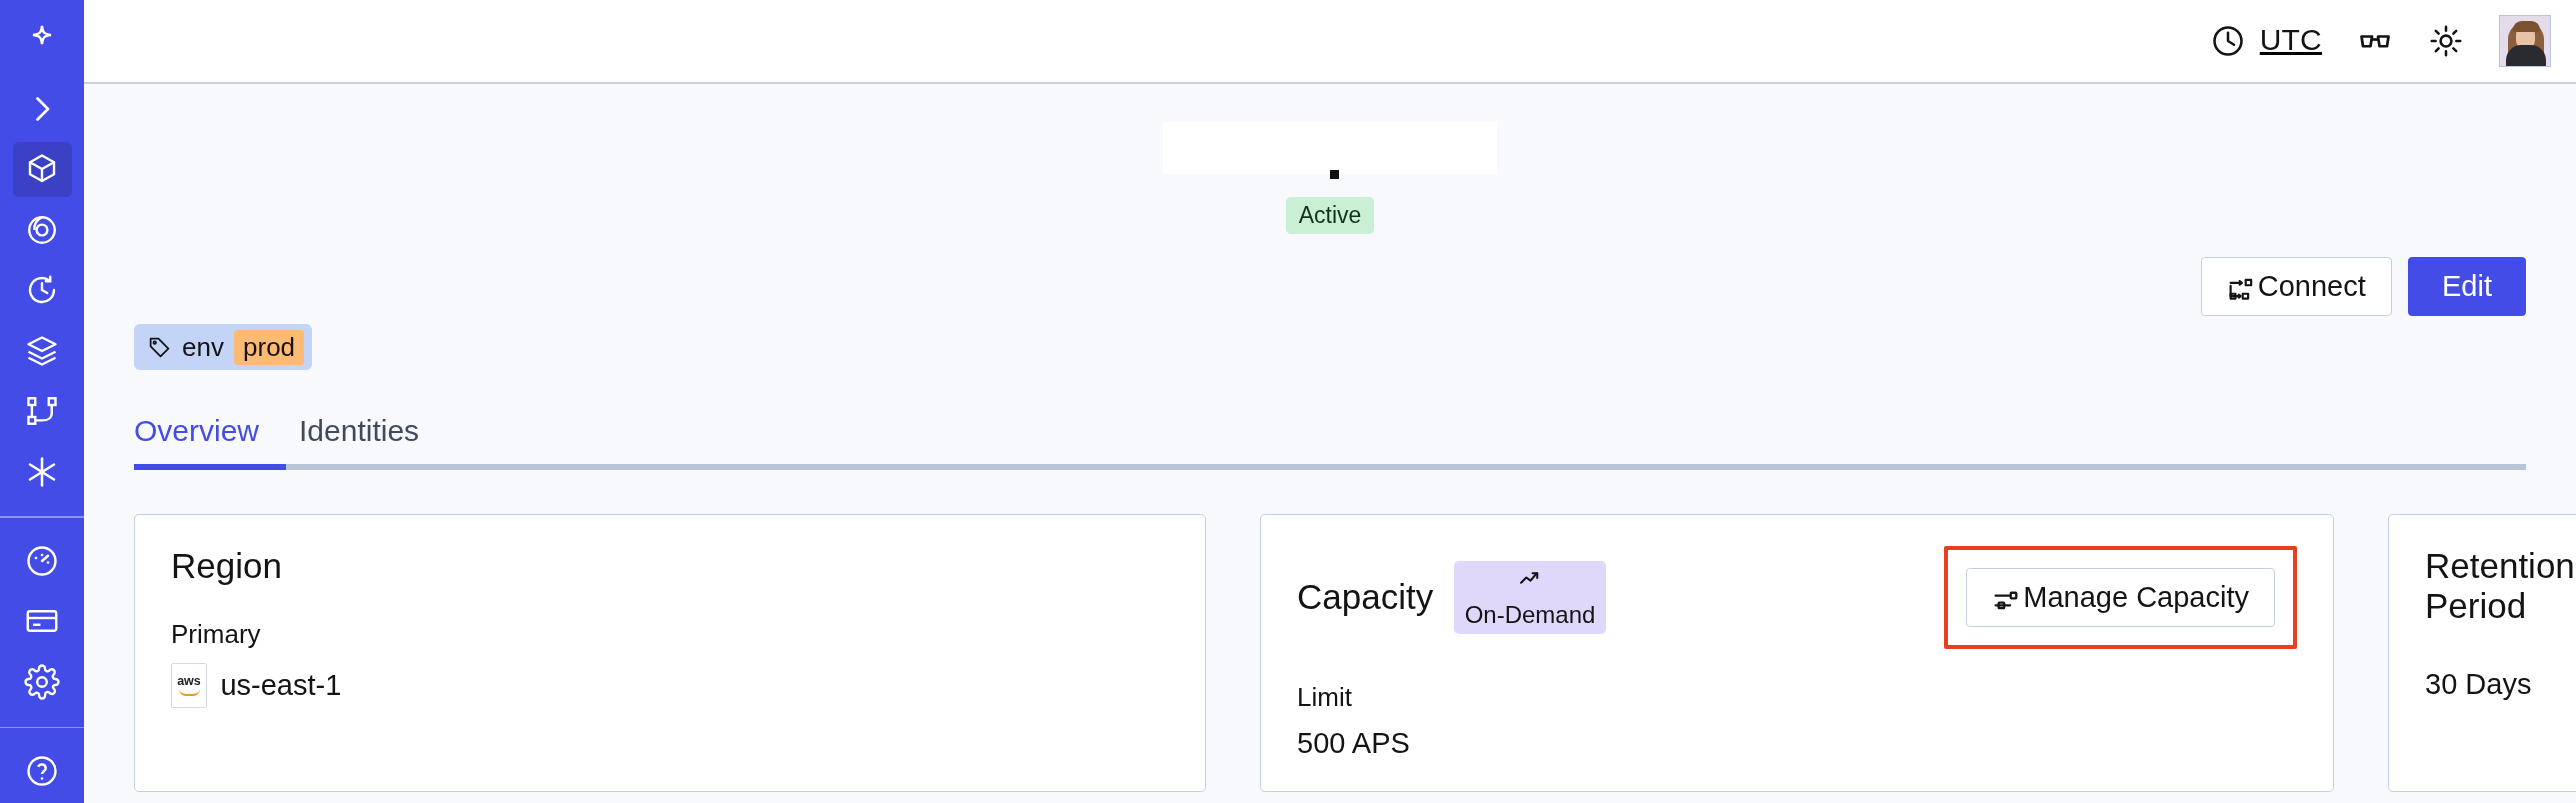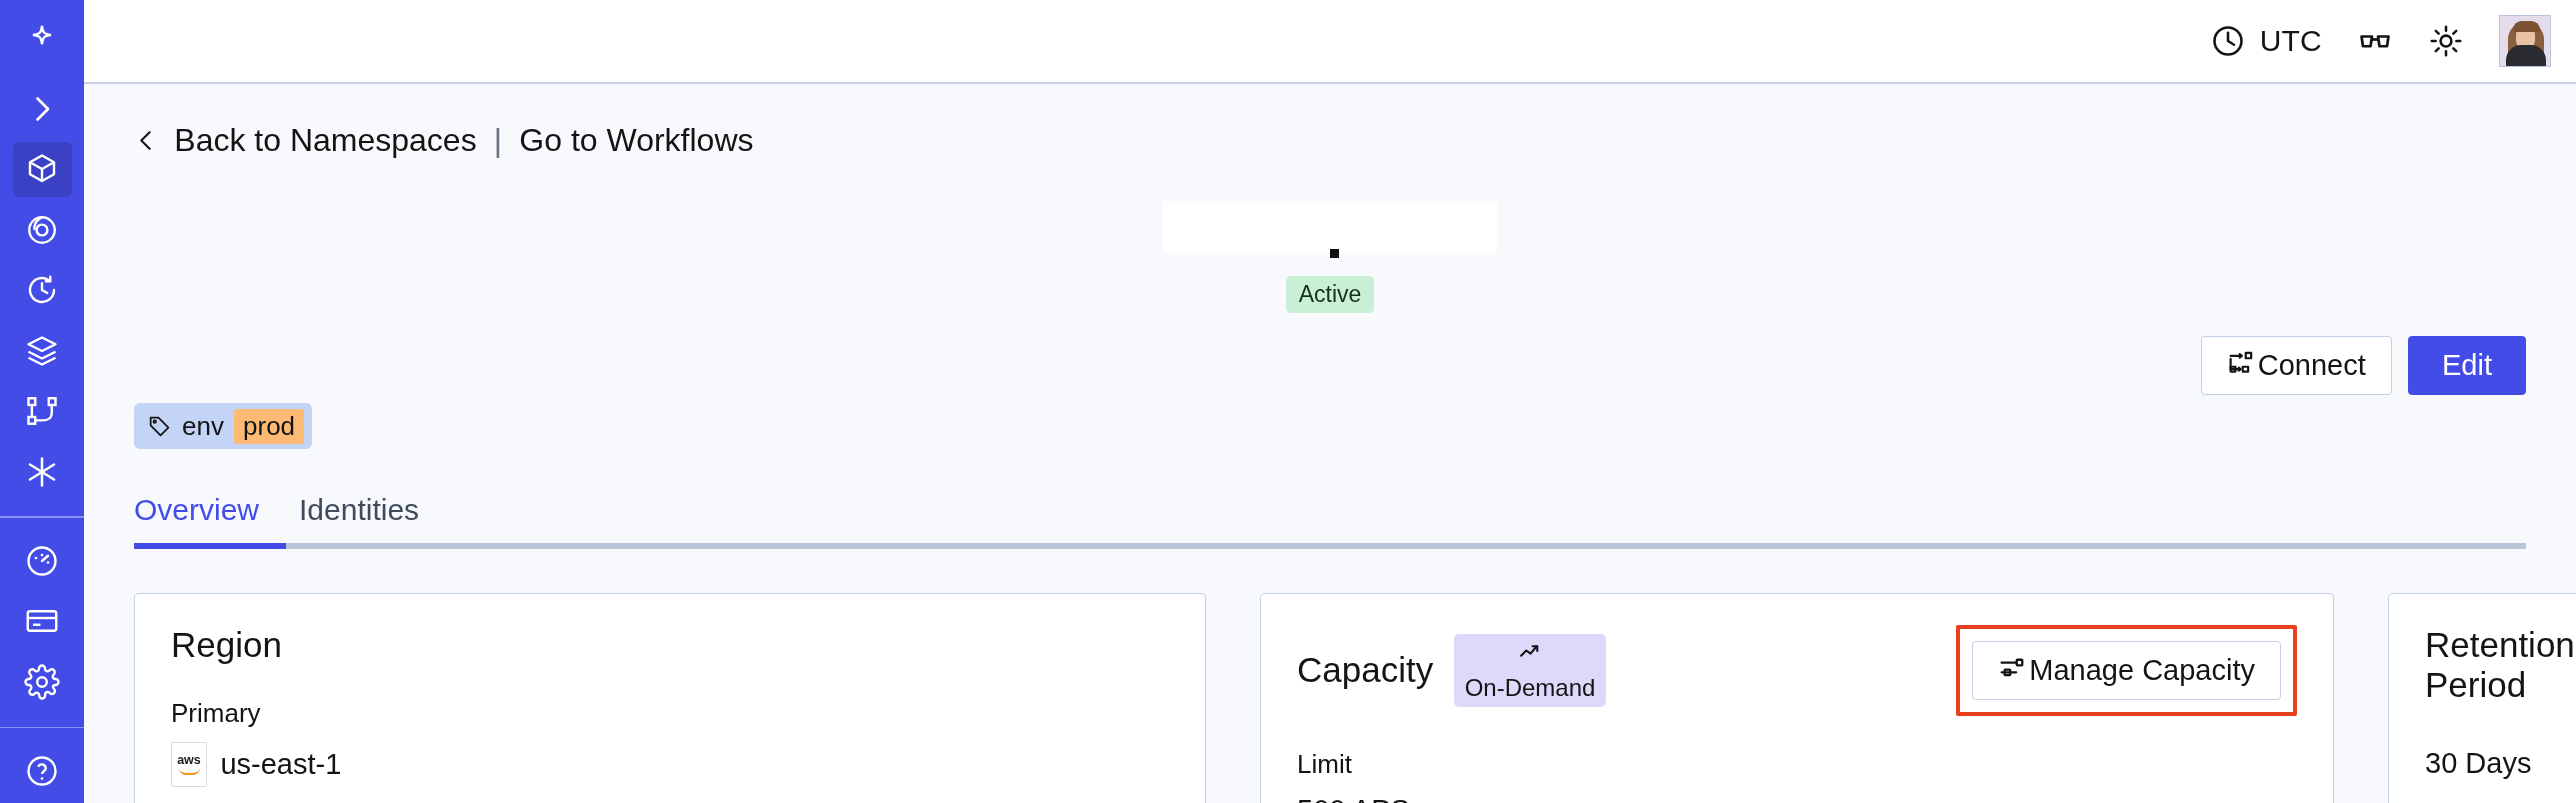"UTC" .tz { align-items: center -> flex-start; text-decoration: none -> underline }
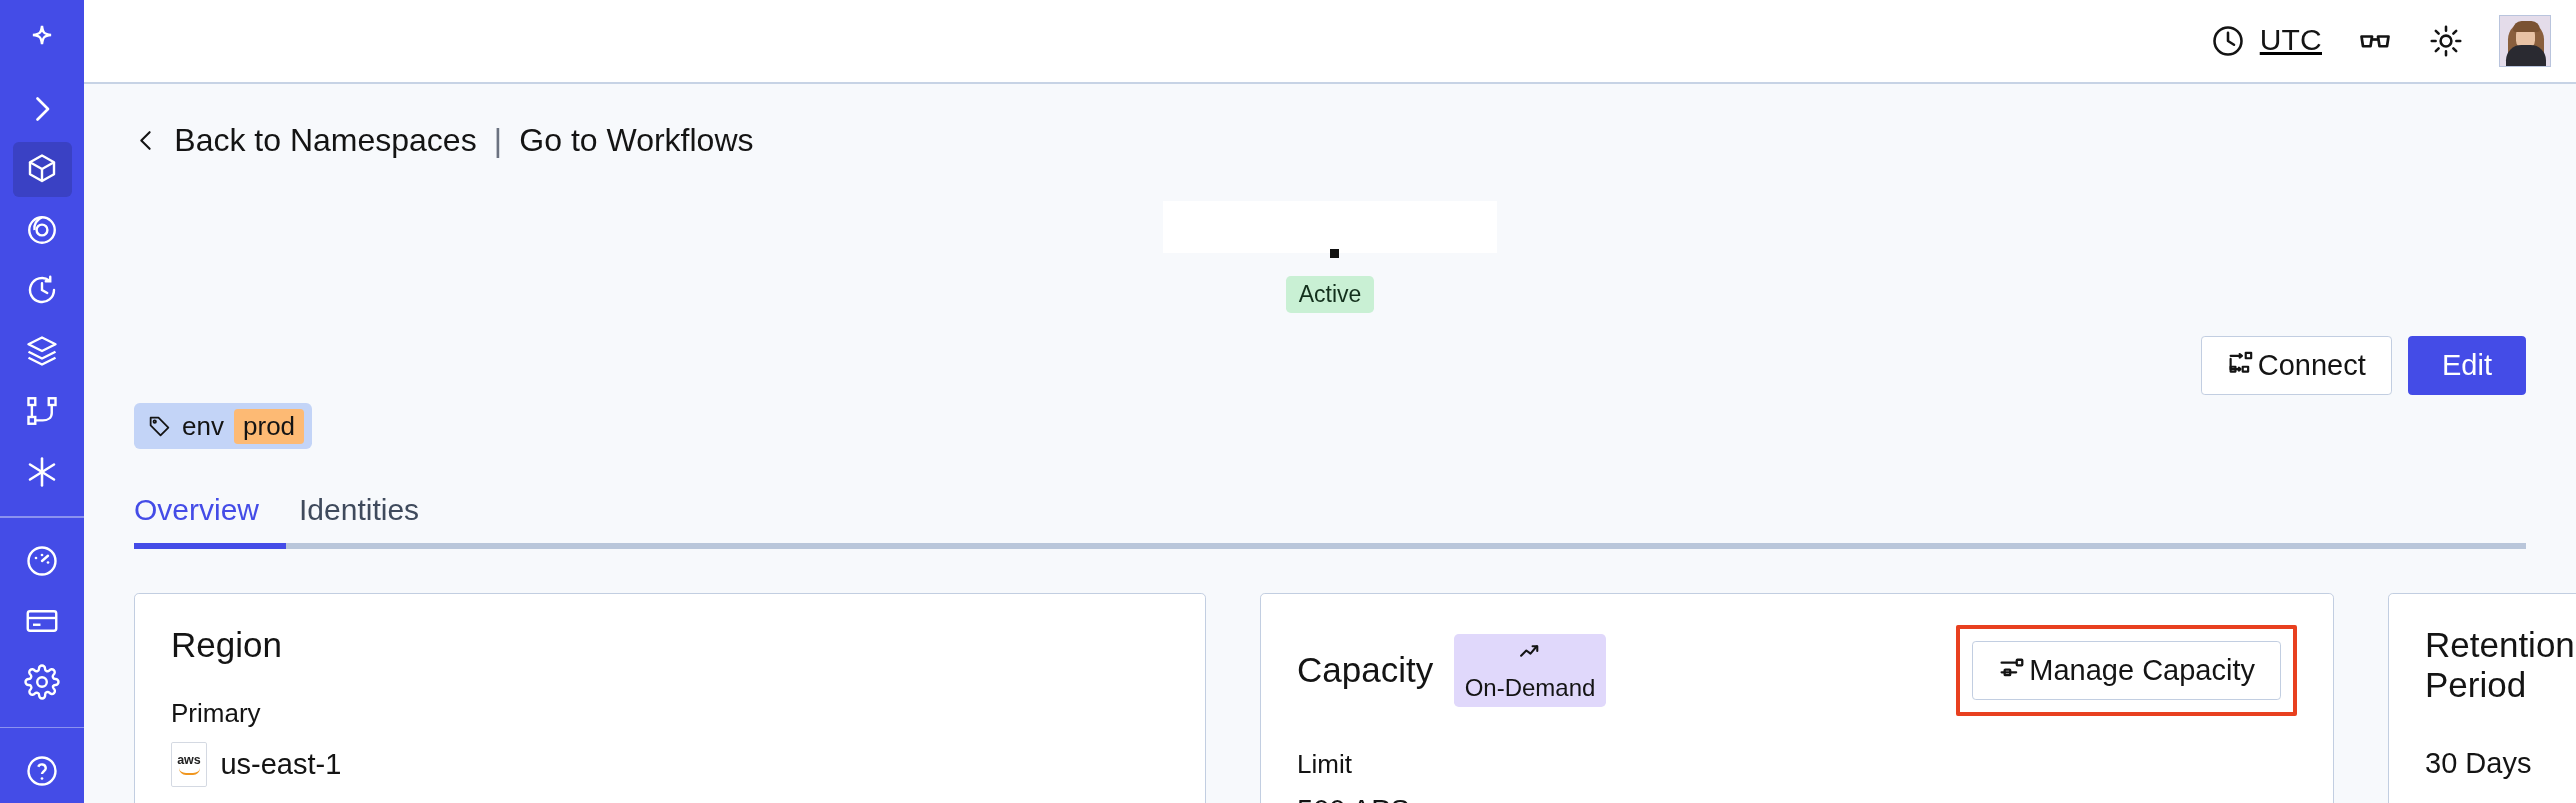"Back to Namespaces" div.breadcrumb { html: <div> <span> <svg> <path></path> </svg> </span> <a>Back to Namespaces</a> <span>|</span> <a>Go to Workflows</a> </div> -> none }
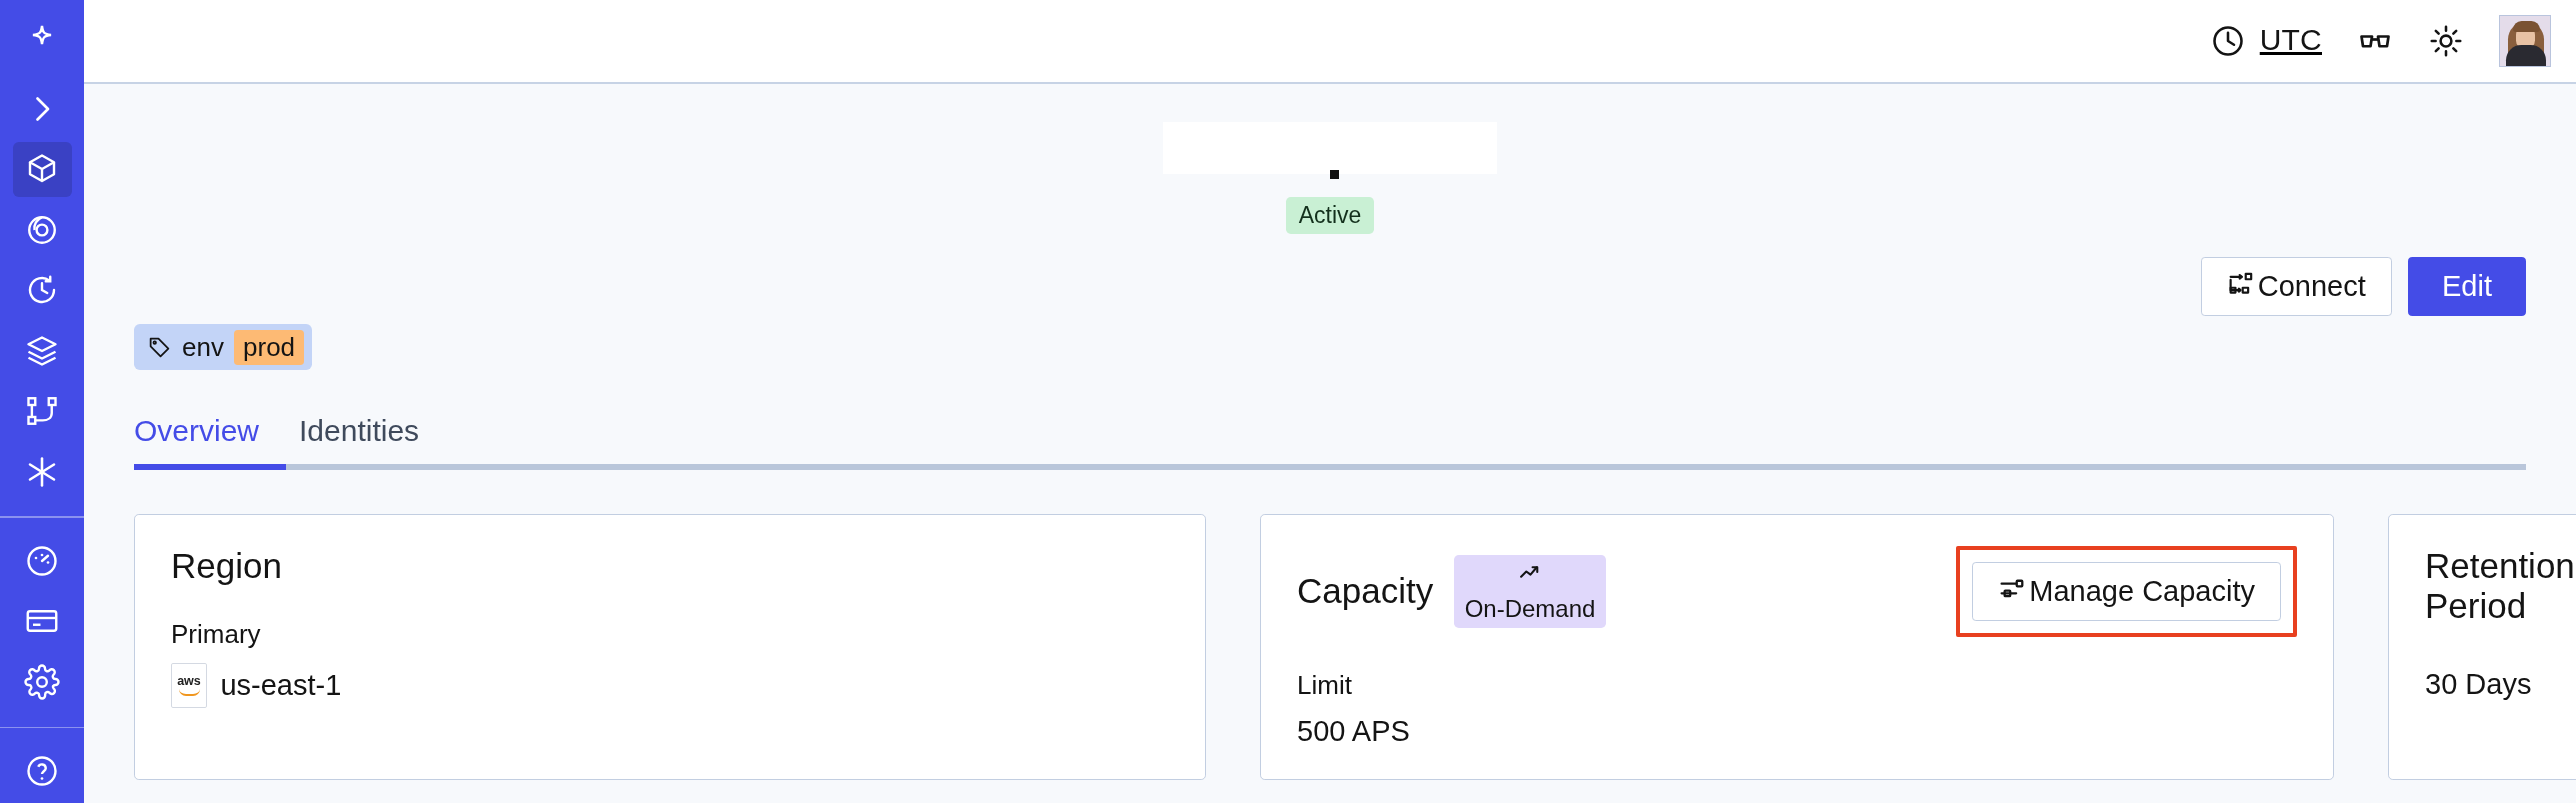"Connect" .btn { align-items: flex-start -> flex-end }
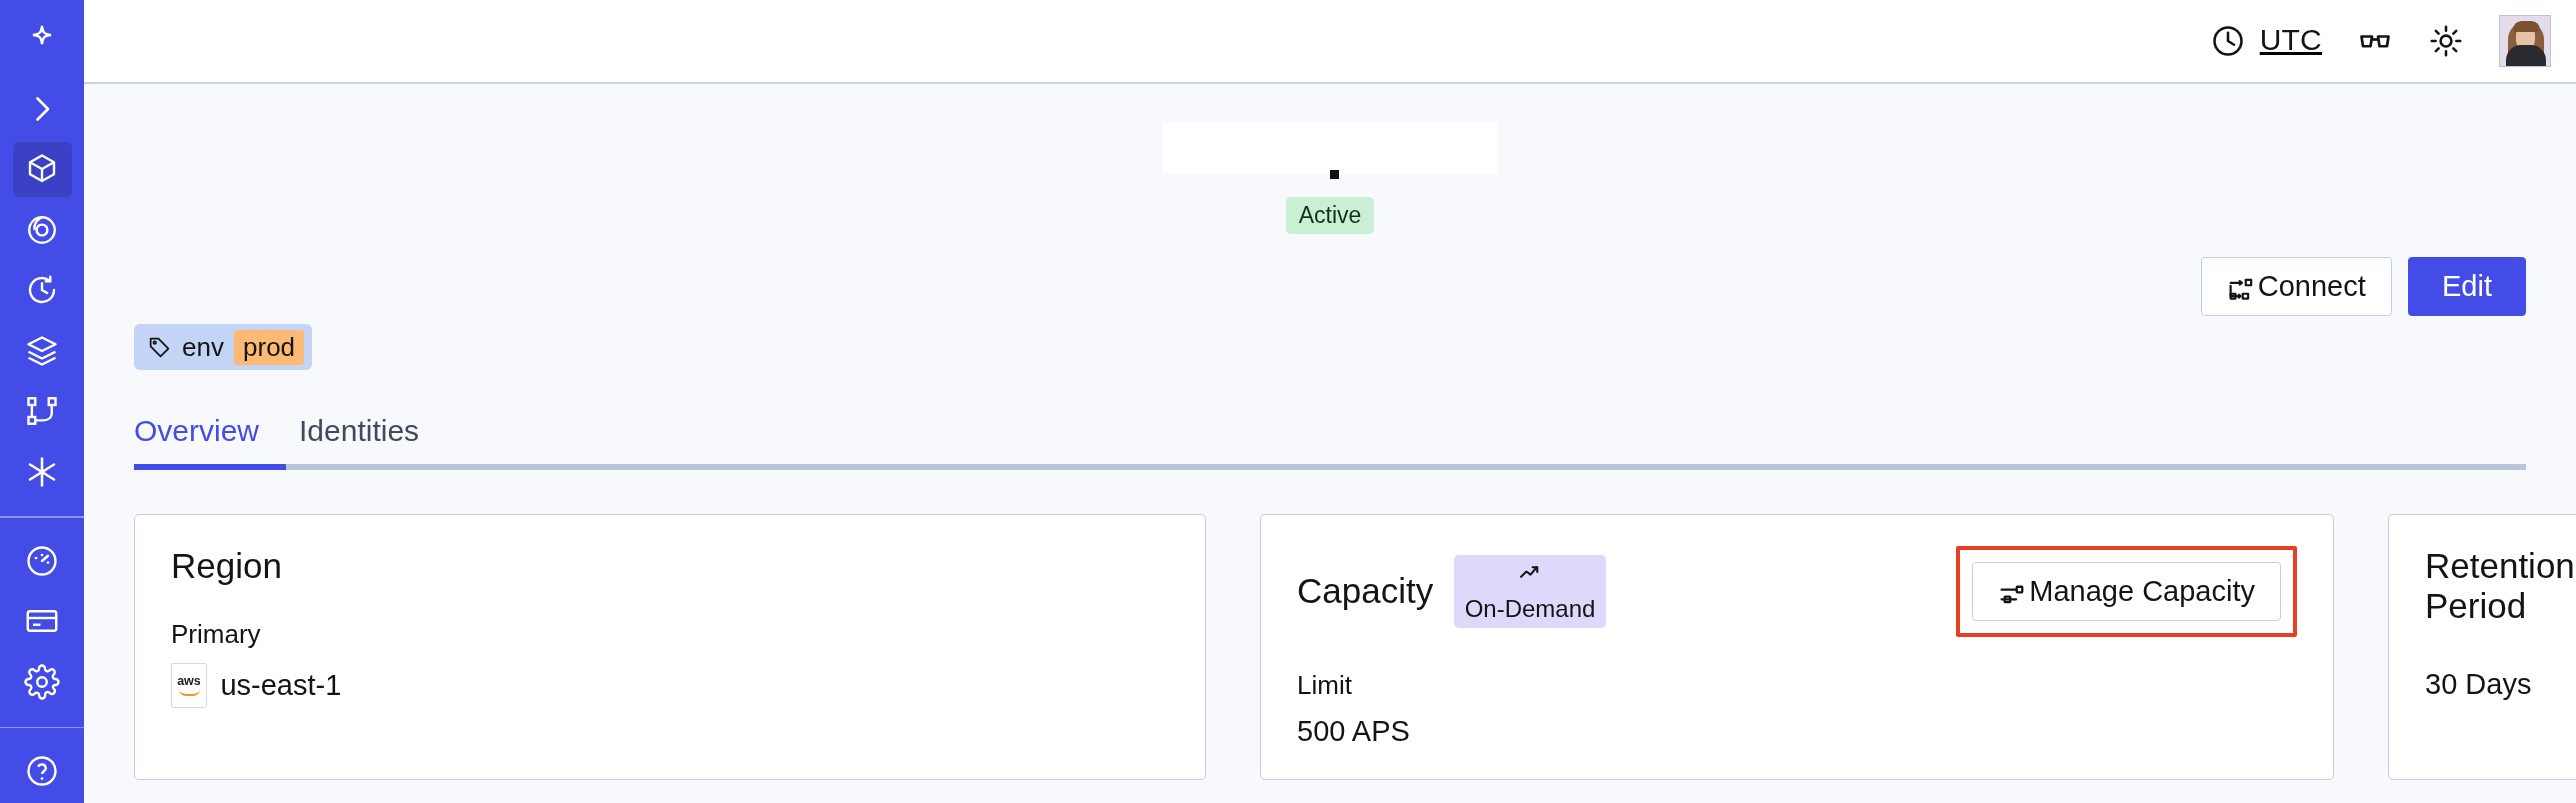"Manage Capacity" .annot { padding: 12px -> 18px }
